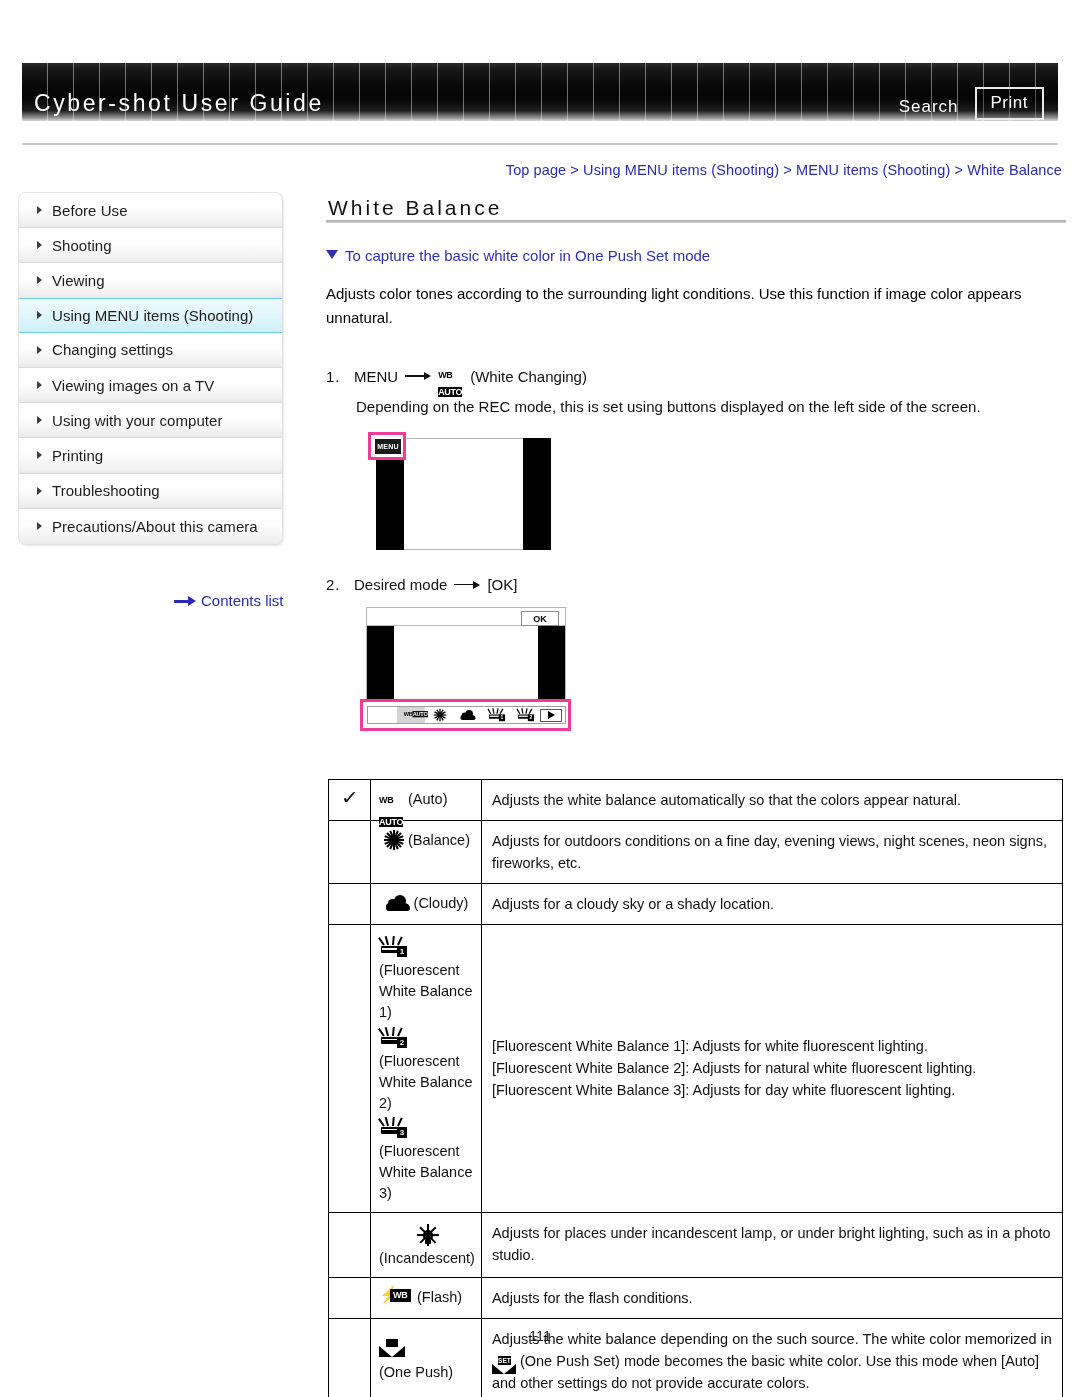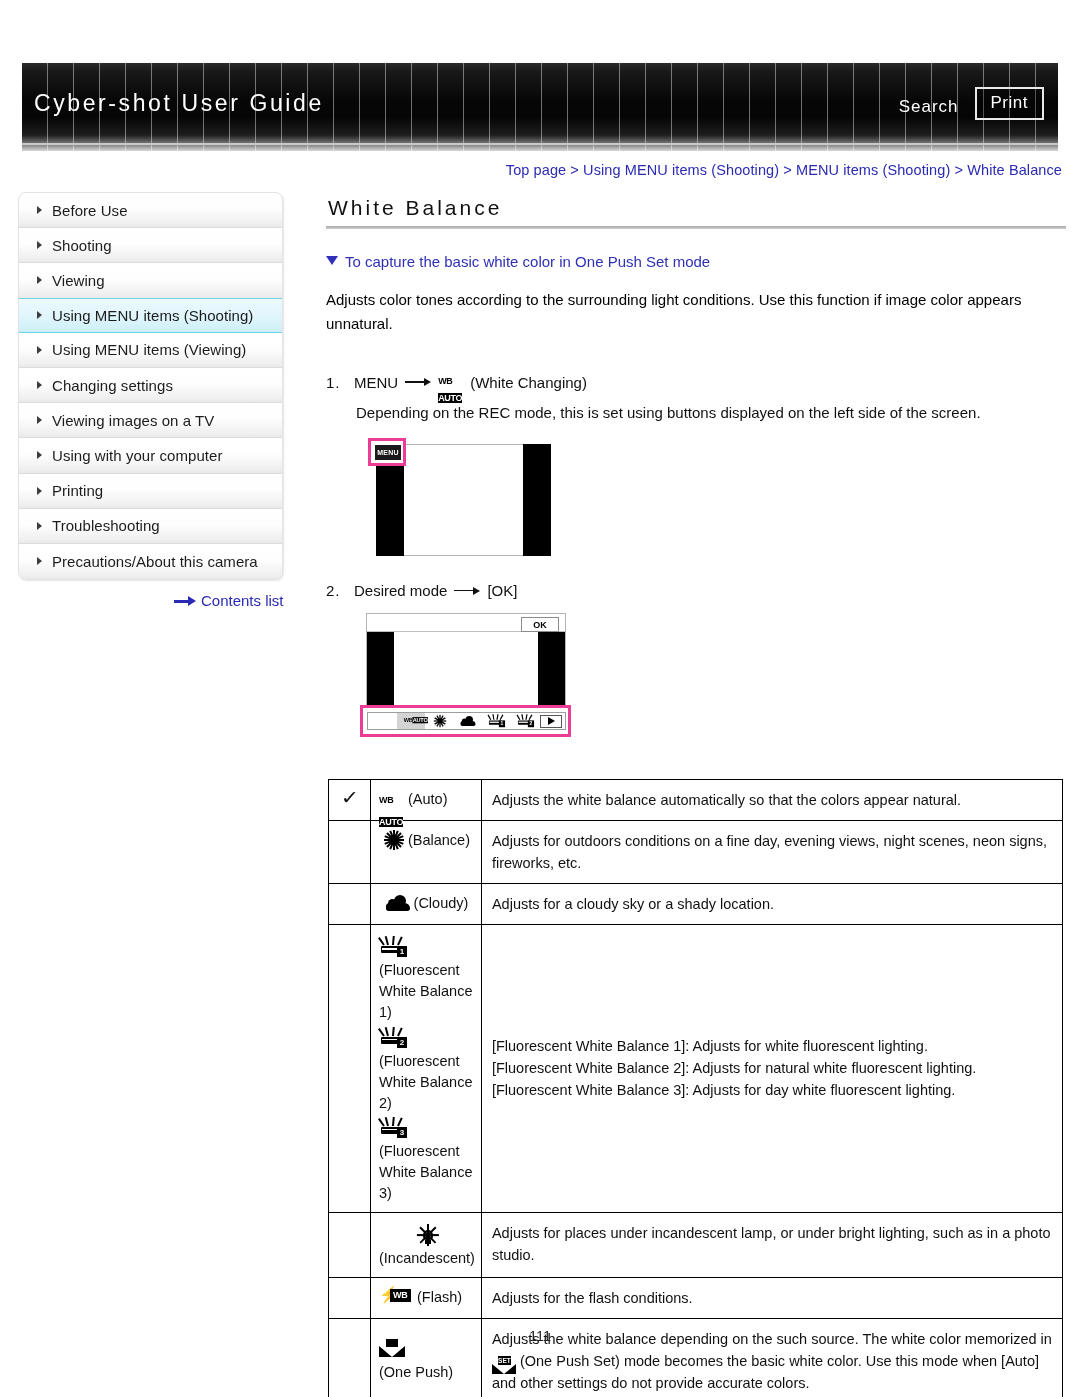"Cyber-shot User Guide" .header { height: 88px -> 58px }
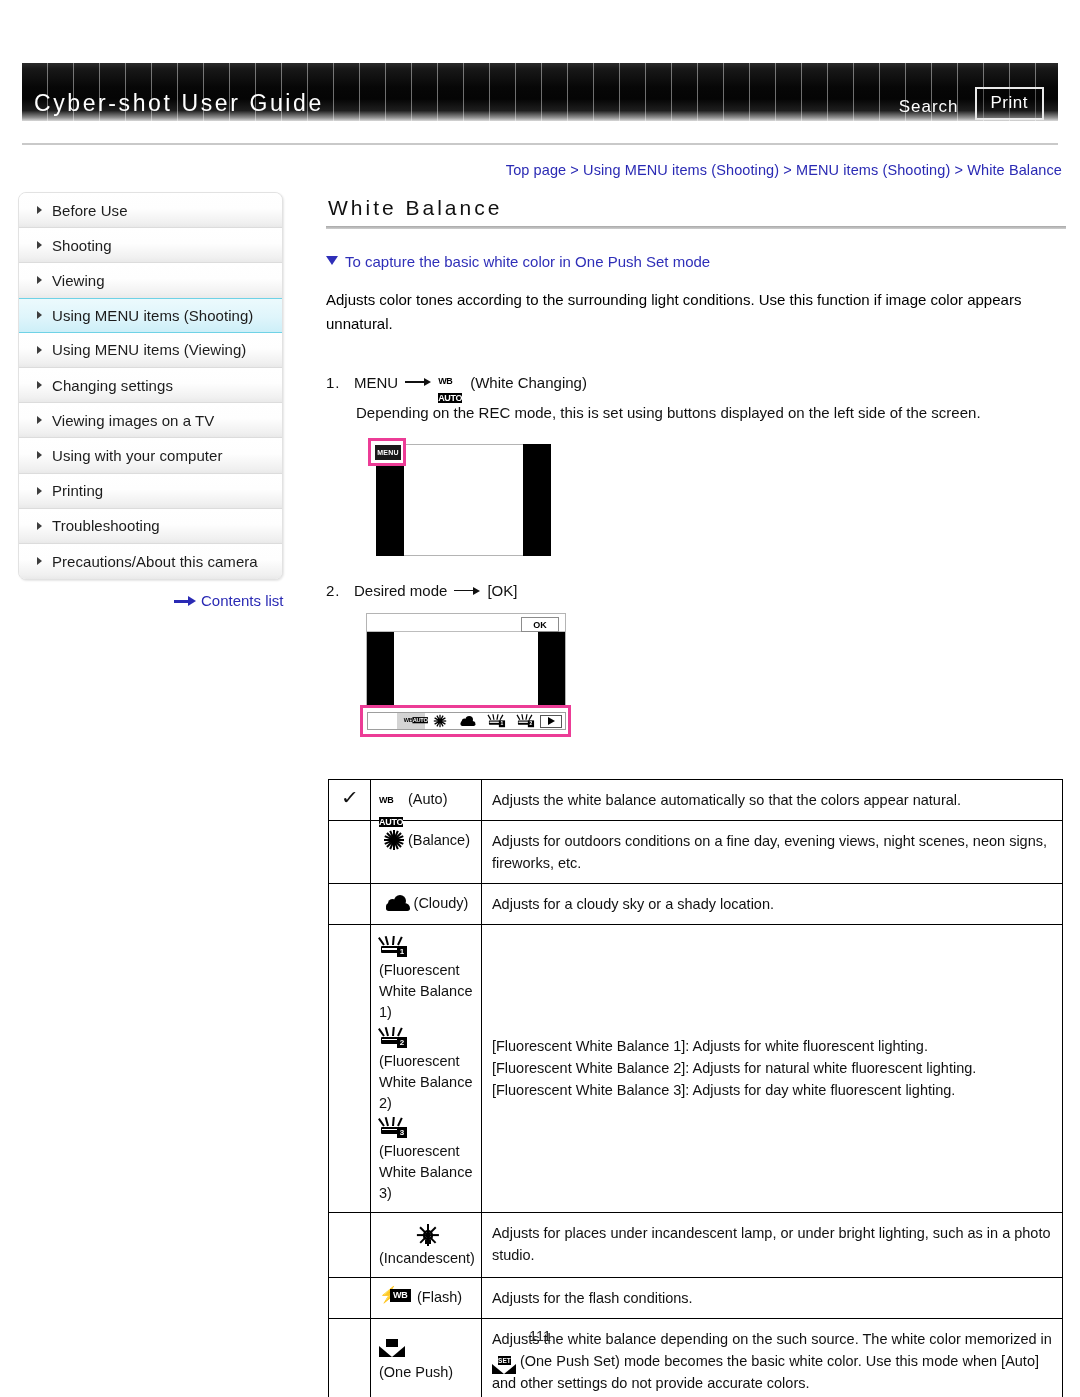"White Balance" .page-title { margin: 0 0 6px 2px -> 0 0 0 2px }
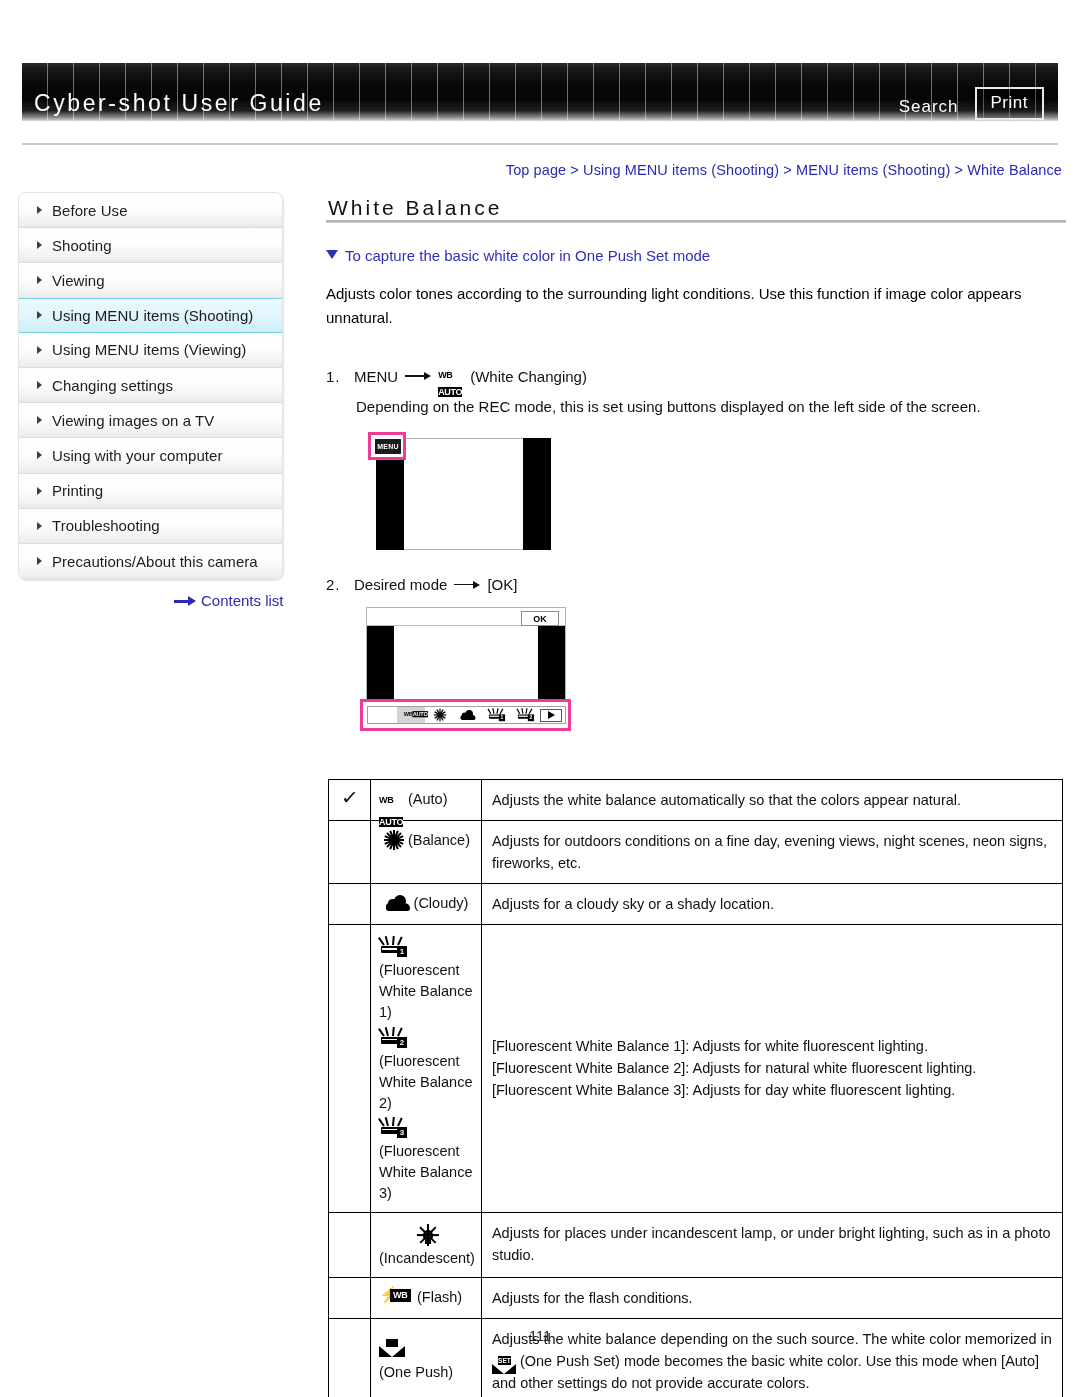"Using MENU items (Viewing)" div.side-item { html: <div> <span></span> <span>Using MENU items (Viewing)</span> </div> -> none }
